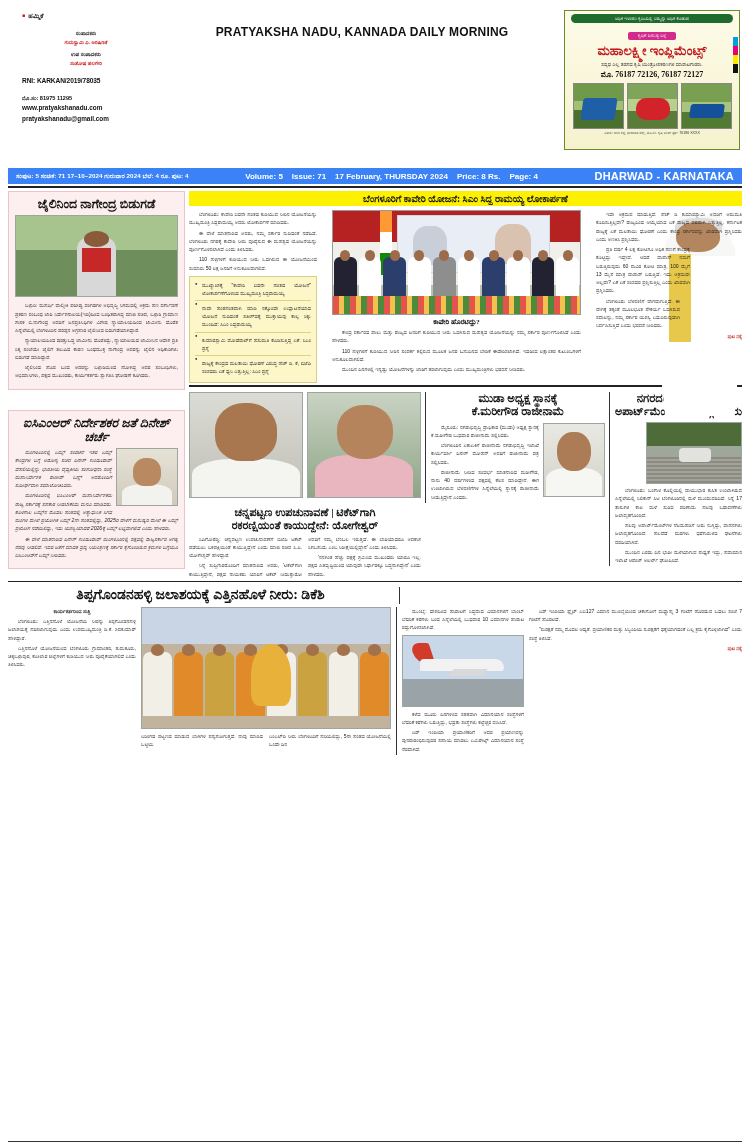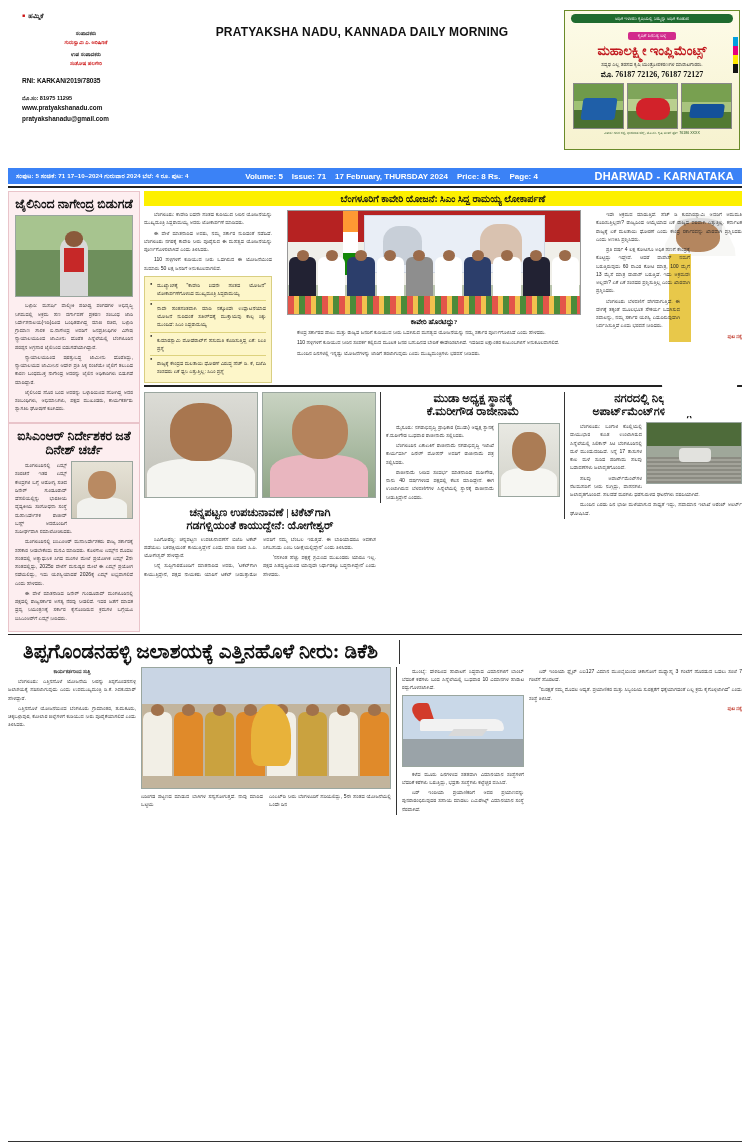"ಜೈಲಿನಿಂದ ನಾಗೇಂದ್ರ ಬಿಡುಗಡೆ" .col-left { width: 132px -> 177px }
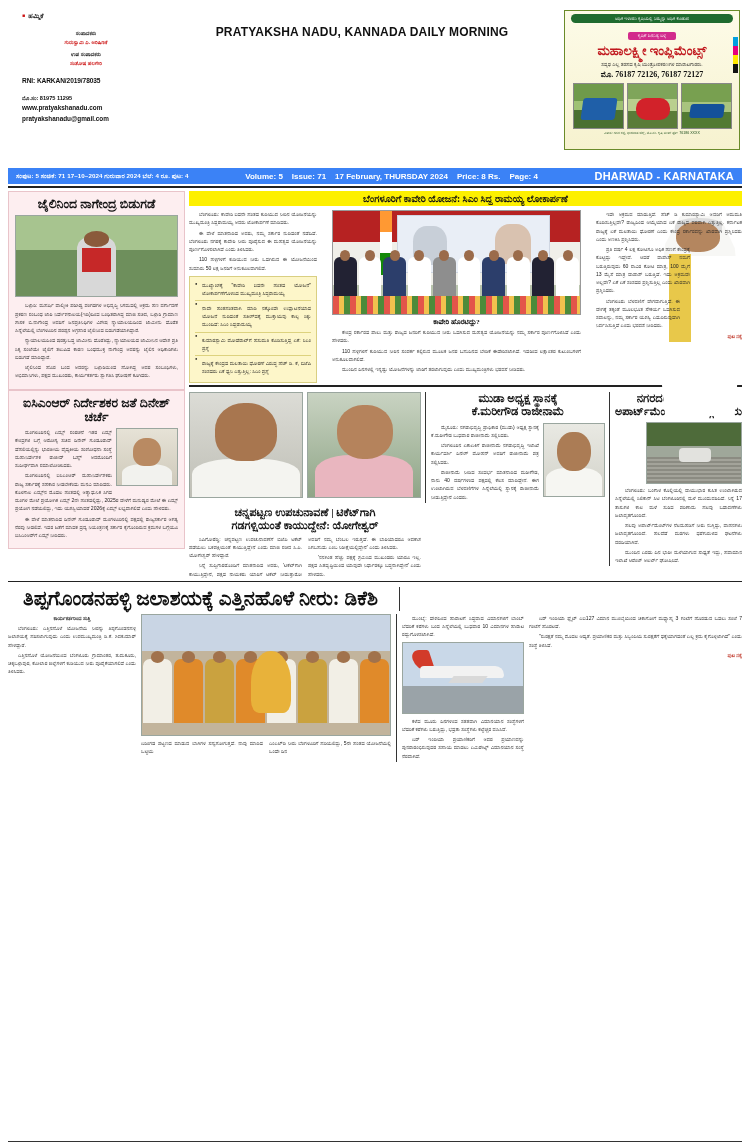"ಐಸಿಎಂಆರ್ ನಿರ್ದೇಶಕರ ಜತೆ ದಿನೇಶ್ ಚರ್ಚೆ" div.pinkbox { font-style: none -> italic; margin-top: 0 -> 20px }
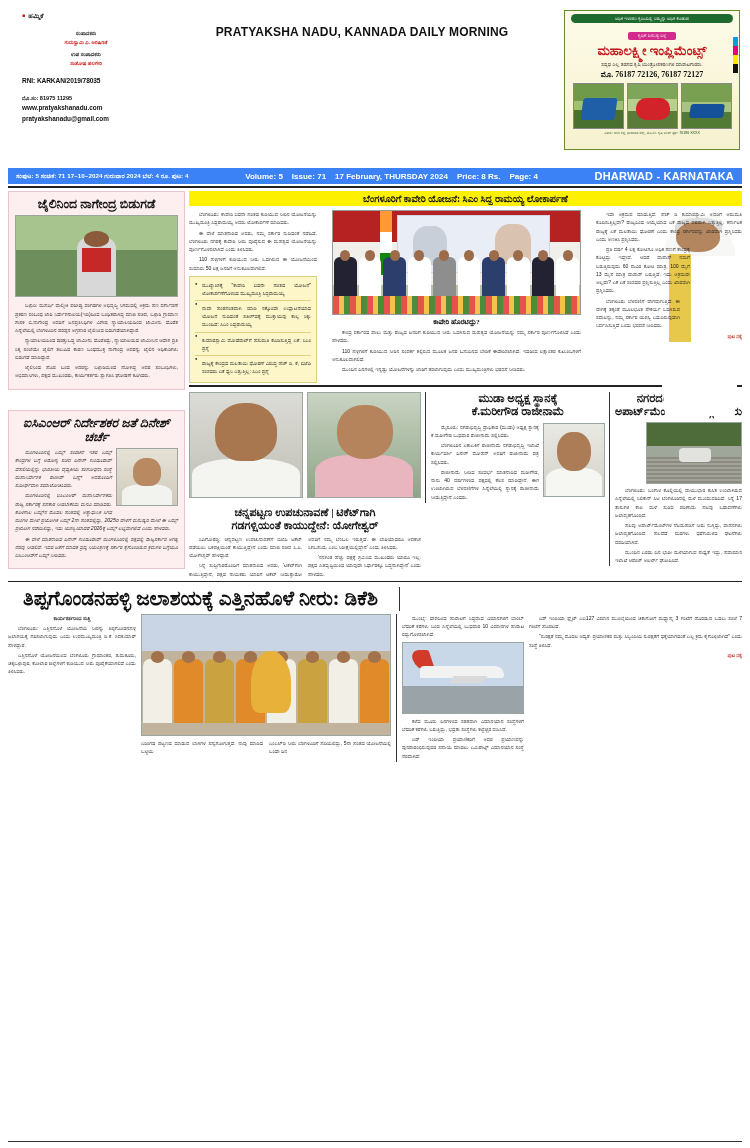"ಗಡಗಳ್ಷಿಯಂತೆ ಕಾಯುದ್ದೇನೆ: ಯೋಗೇಶ್ವರ್" div.kn-head { text: ಗಡಗಳ್ಷಿಯಂತೆ -> ರಕರಣ್ಷಿಯಂತೆ }
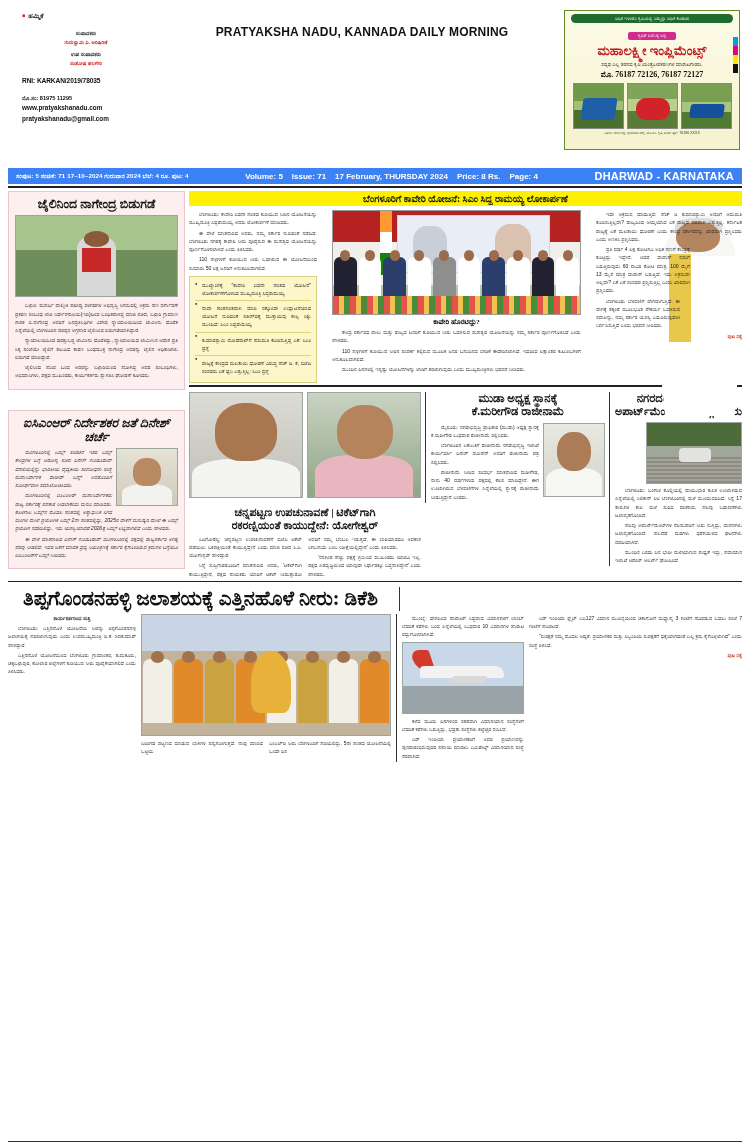"ತಿಪ್ಪಗೊಂಡನಹಳ್ಳಿ ಜಲಾಶಯಕ್ಕೆ ಎತ್ತಿನಹೊಳೆ" .h-bot { font-size: 20px -> 14px }
